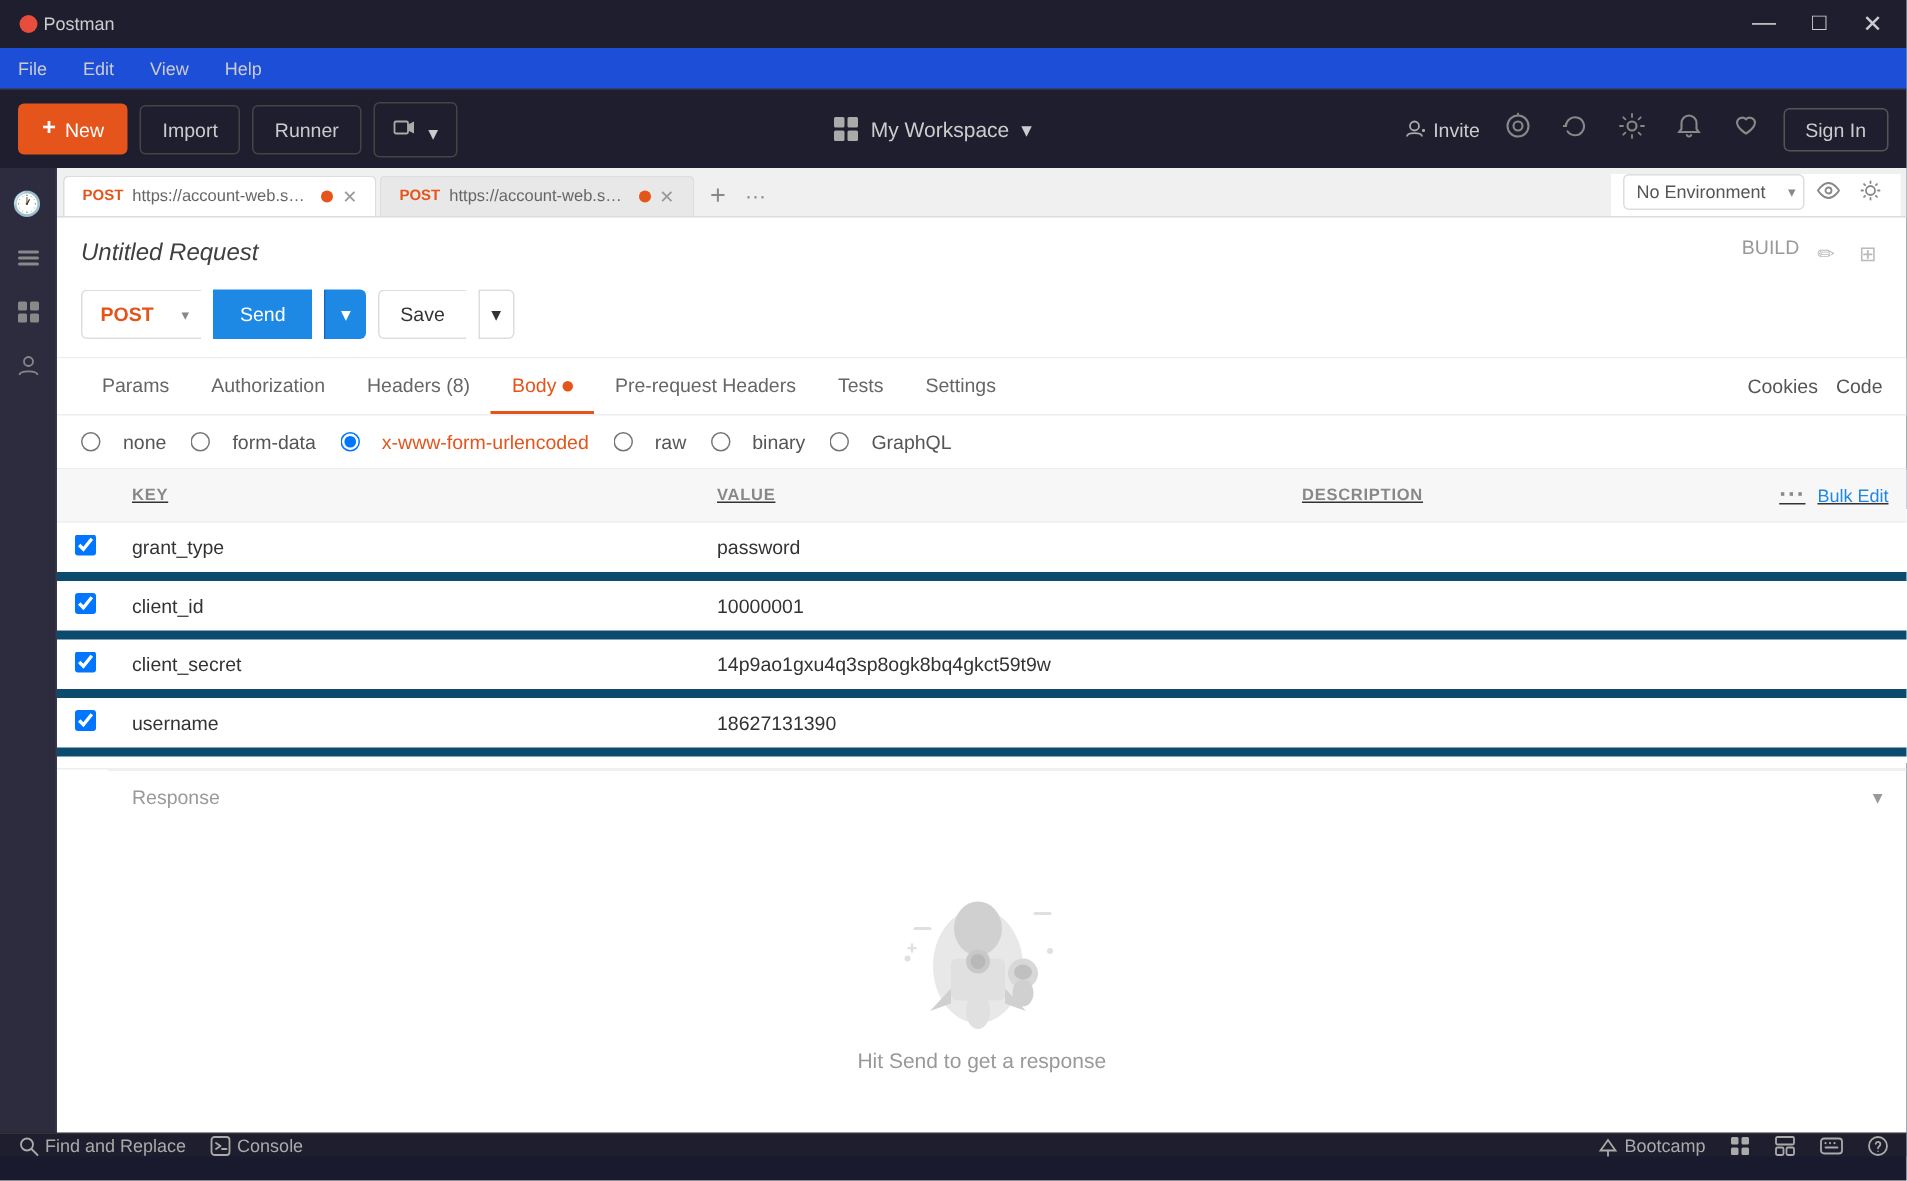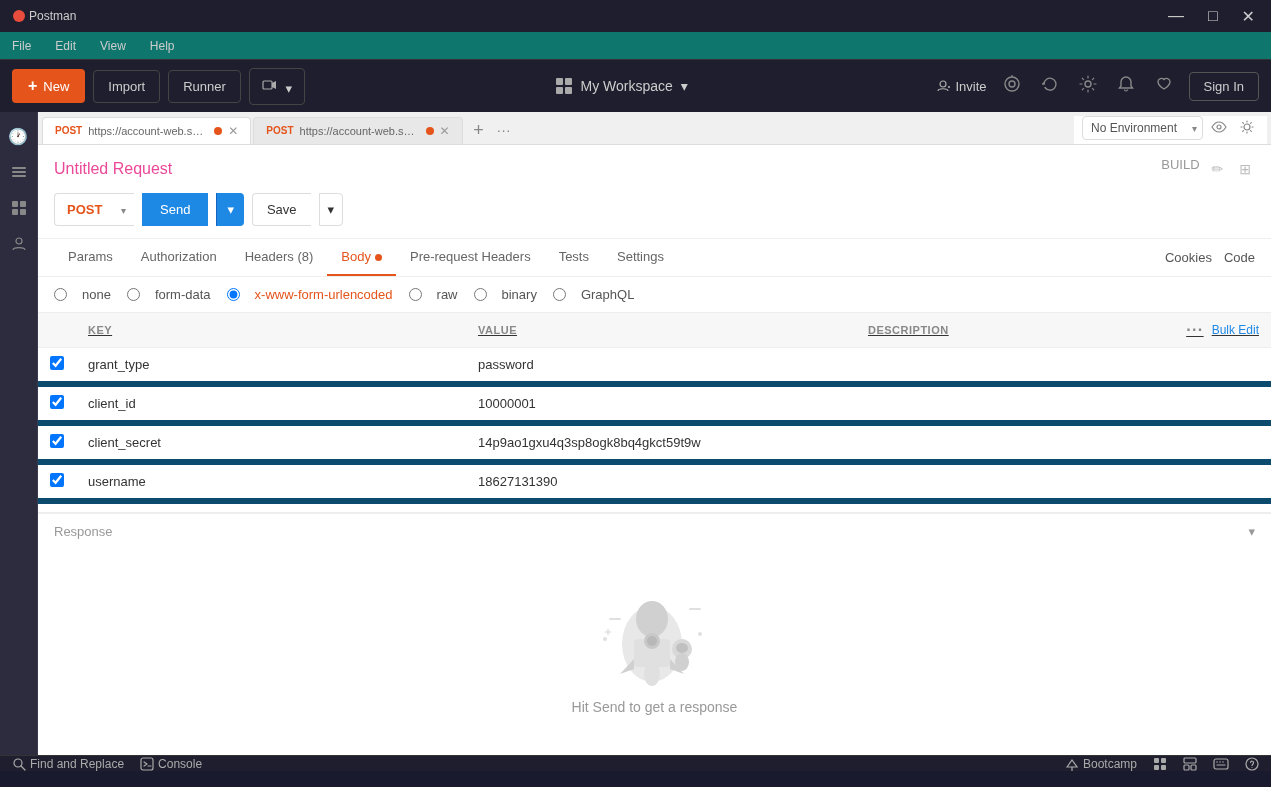"File" .menu-bar { background: #0f766e -> #1d4ed8 }
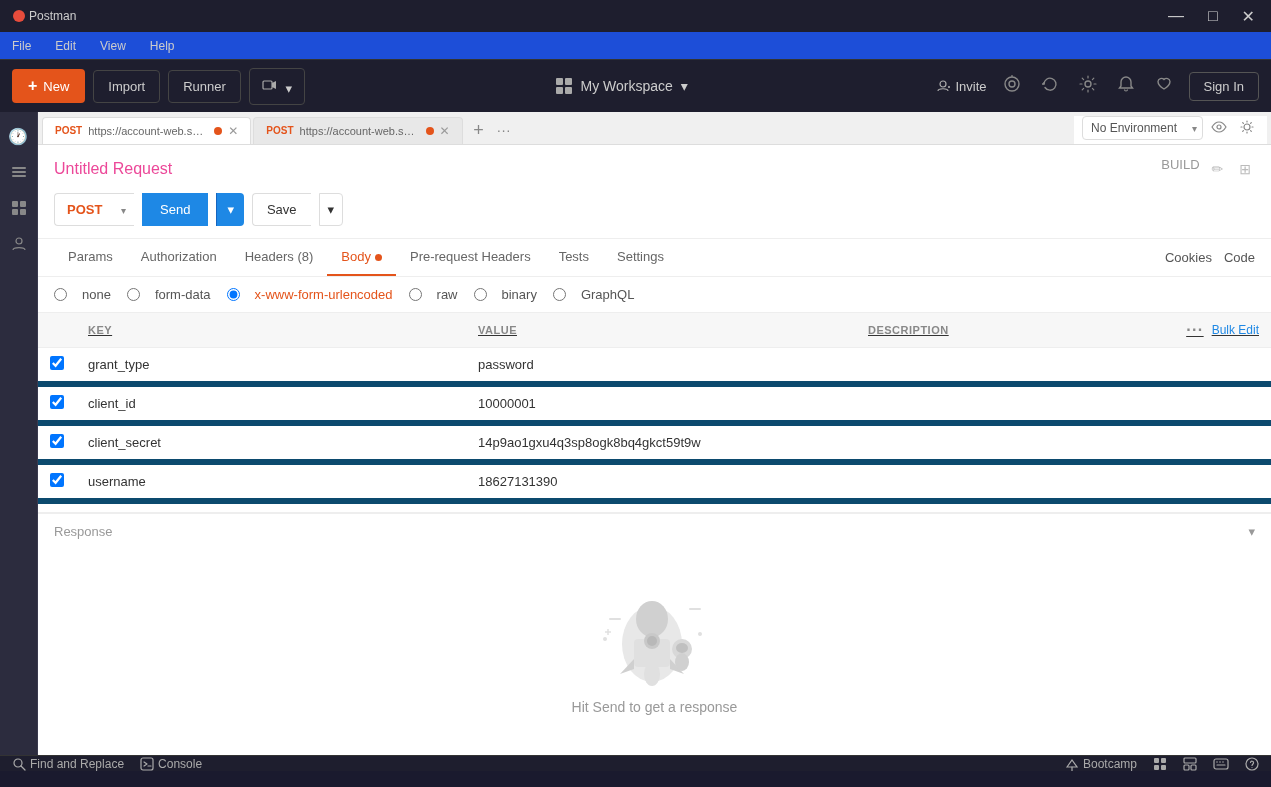"Untitled Request" .request-title { color: #ec4899 -> #404040; font-style: none -> italic }
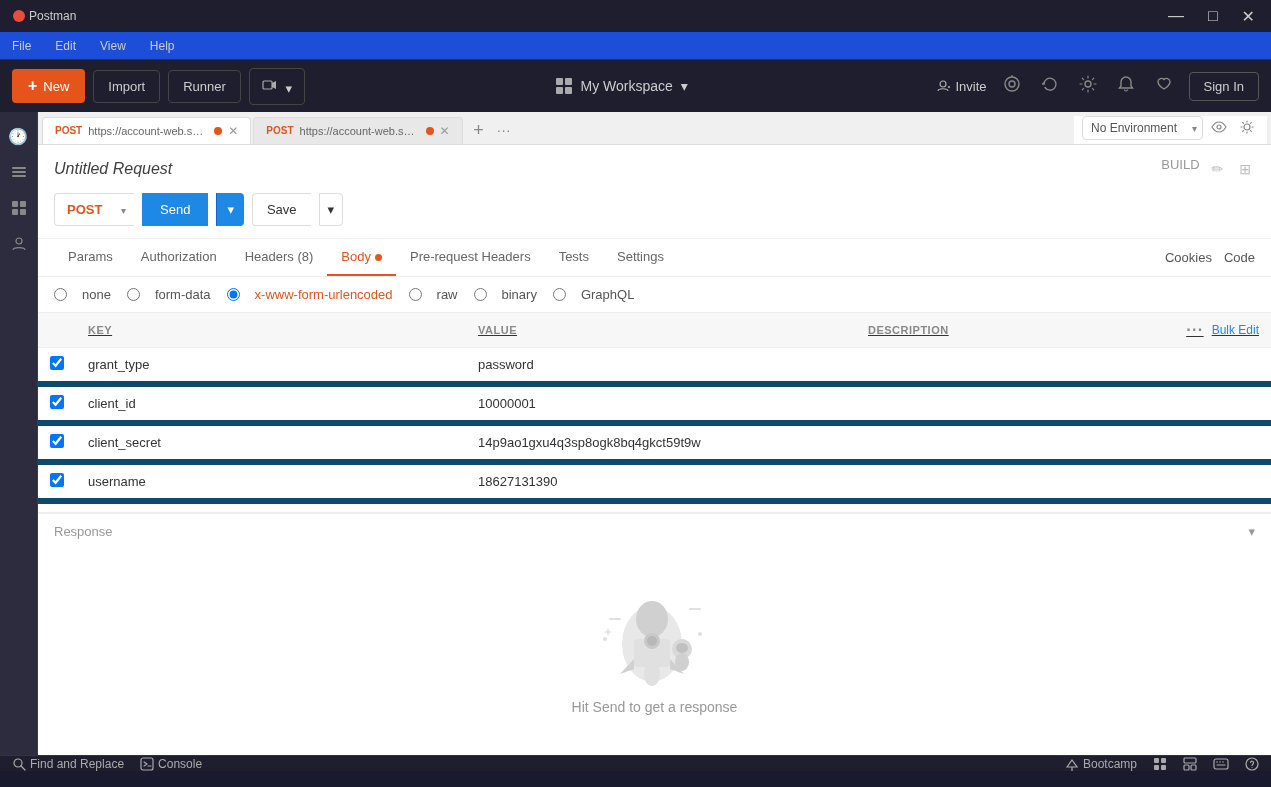"Response" .response-section { margin-left: none -> 34px }
